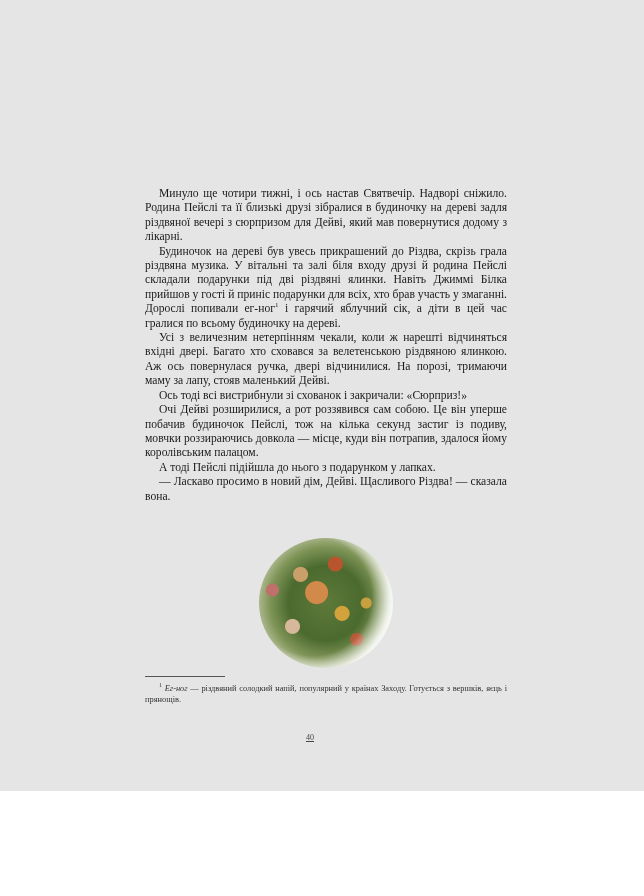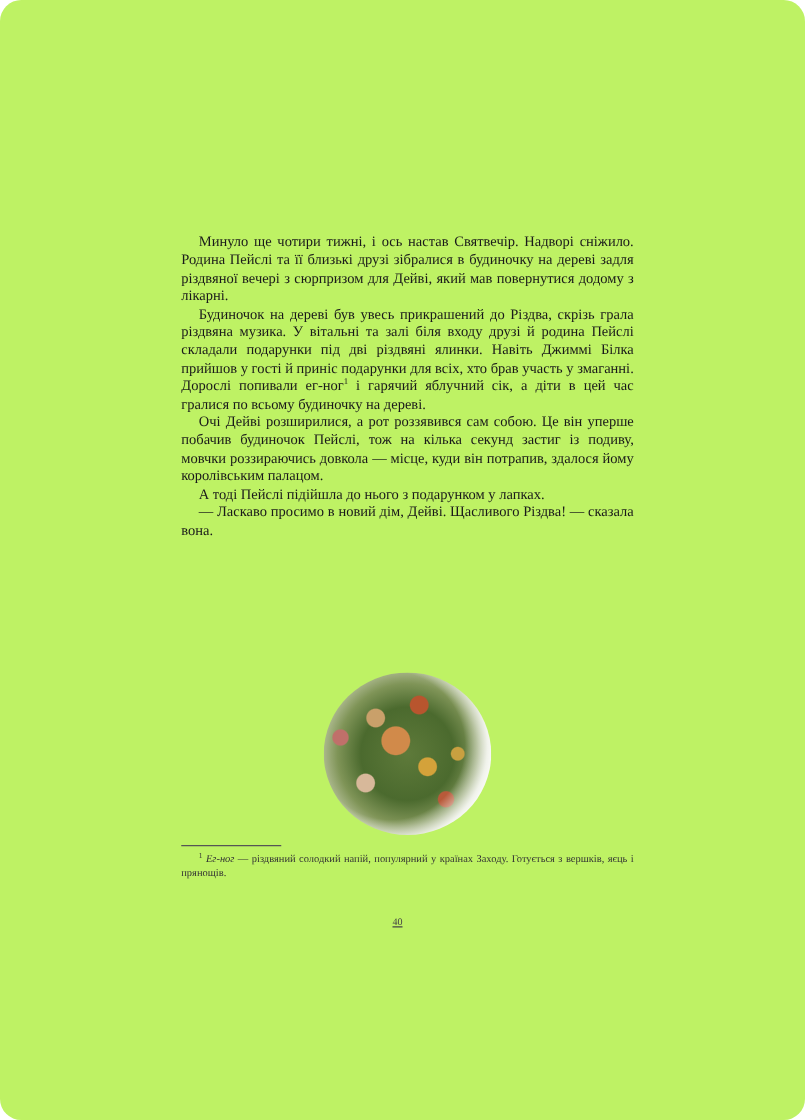"Минуло ще чотири тижні, і" .page { background: #bef264 -> #e5e5e5; border-radius: 17px -> none; height: 896px -> 791px }
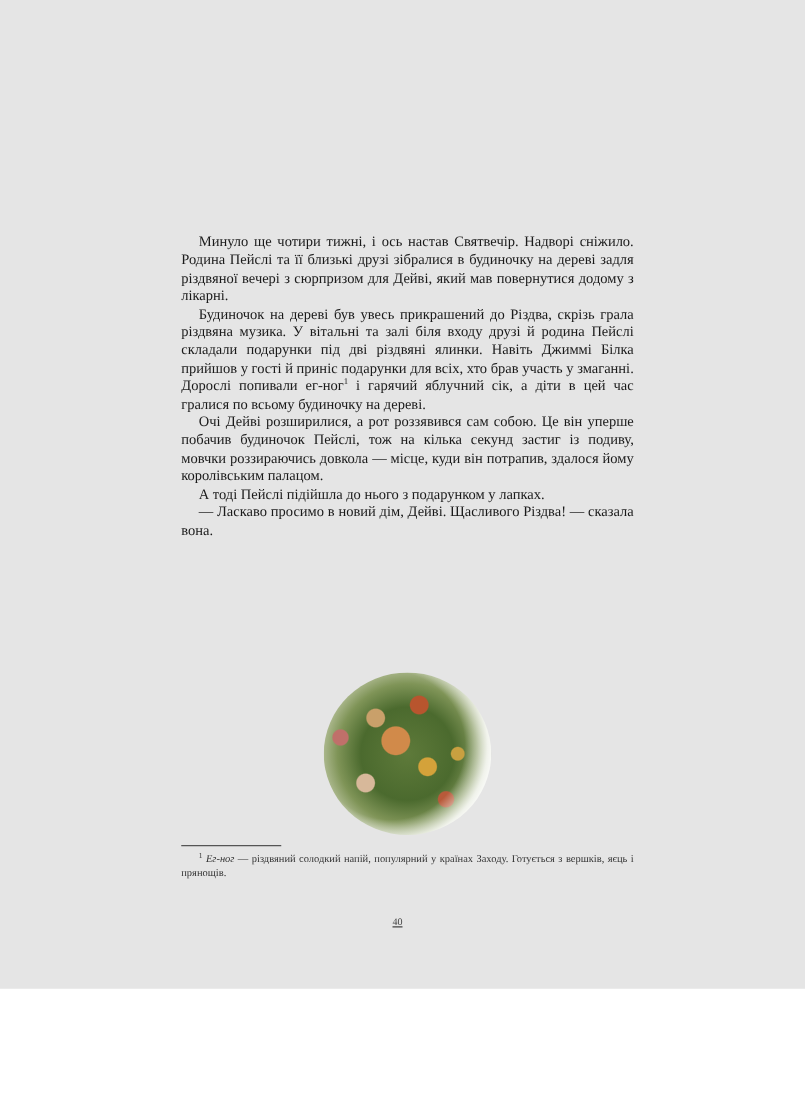"Усі з величезним нетерпінням чекали," p { html: none -> <p>Усі з величезним нетерпінням чекали, коли ж нарешті відчиняться вхідні двері. Багато хто сховався за велетенською різдвяною ялинкою. Аж ось повернулася ручка, двері відчинилися. На порозі, тримаючи маму за лапу, стояв маленький Дейві.</p> }
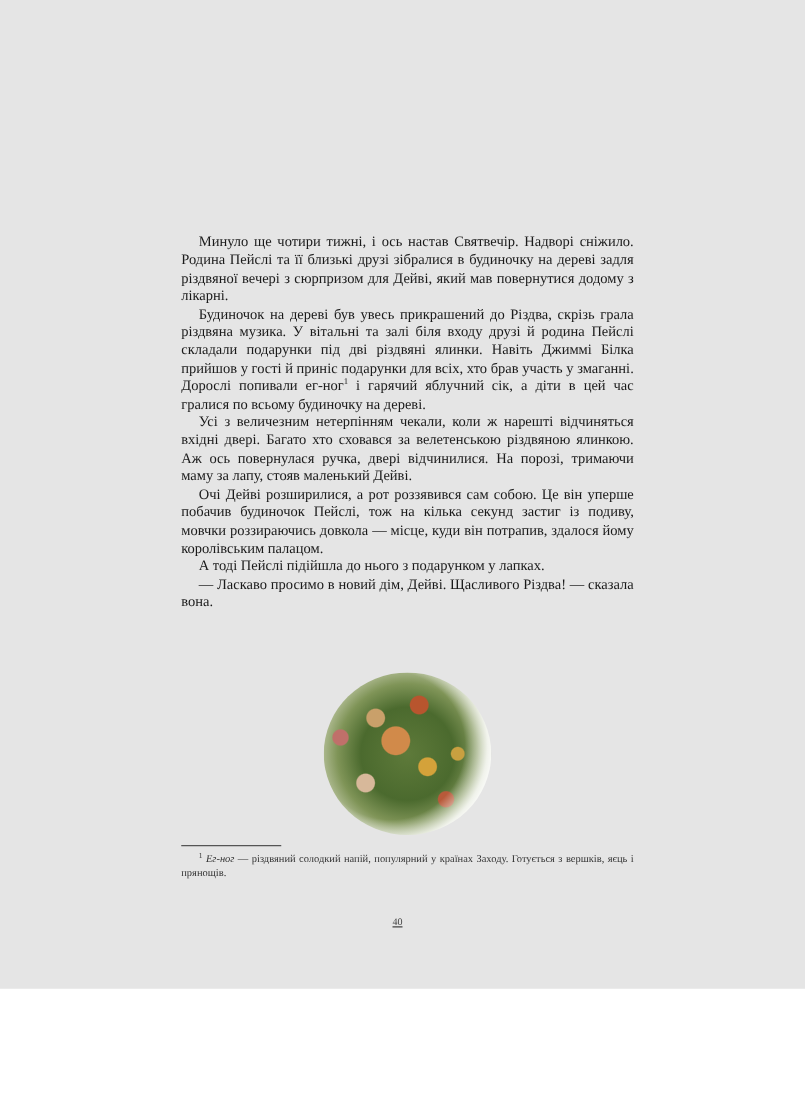"Ось тоді всі вистрибнули зі" p { html: none -> <p>Ось тоді всі вистрибнули зі схованок і закричали: «Сюрприз!»</p> }
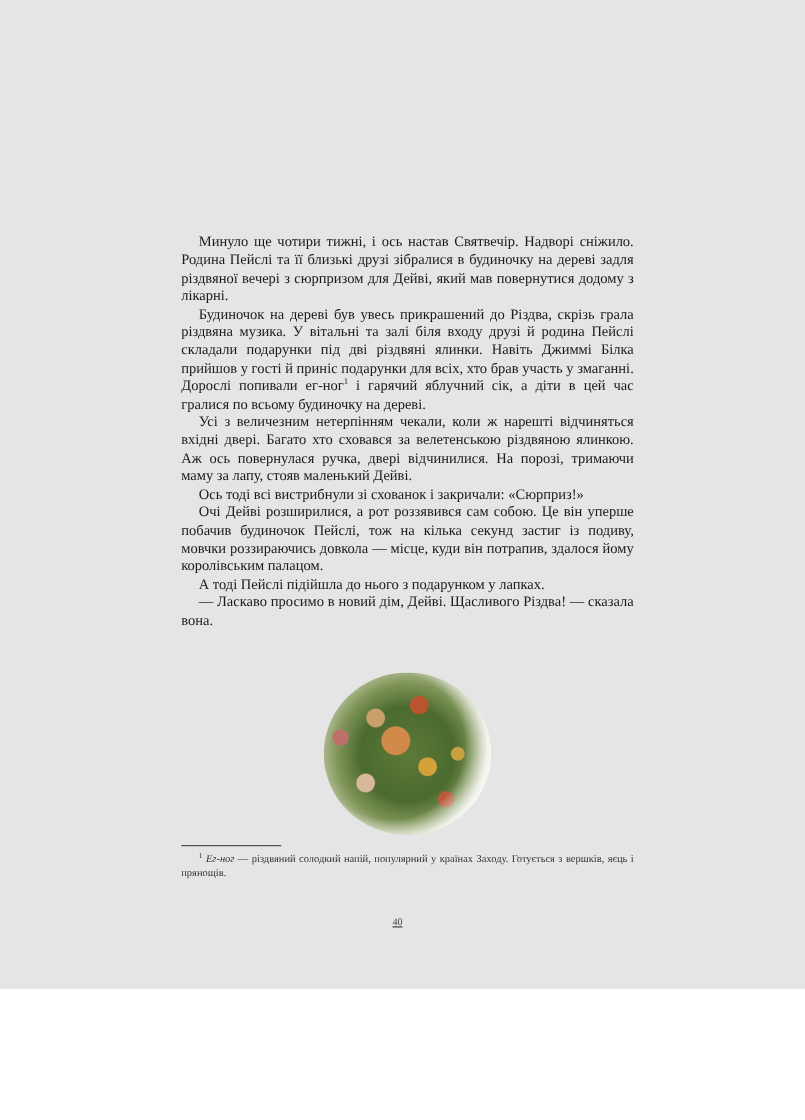"40" .page-number { text-align: center -> none }
